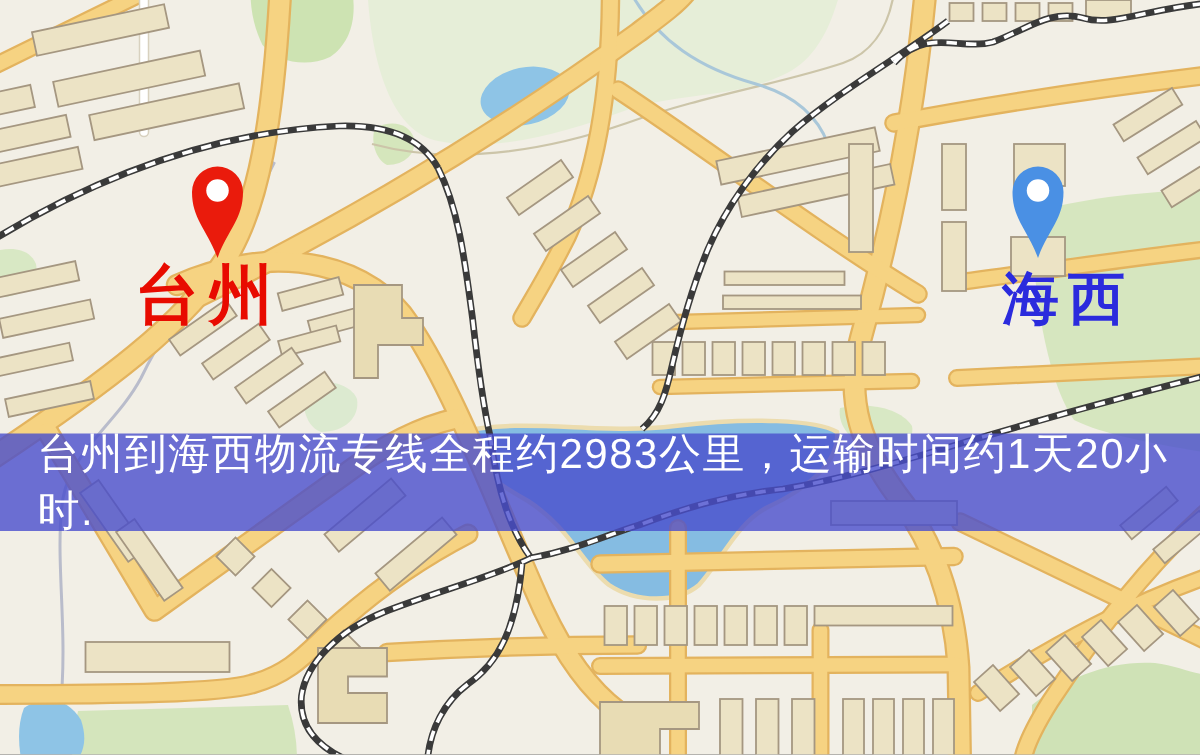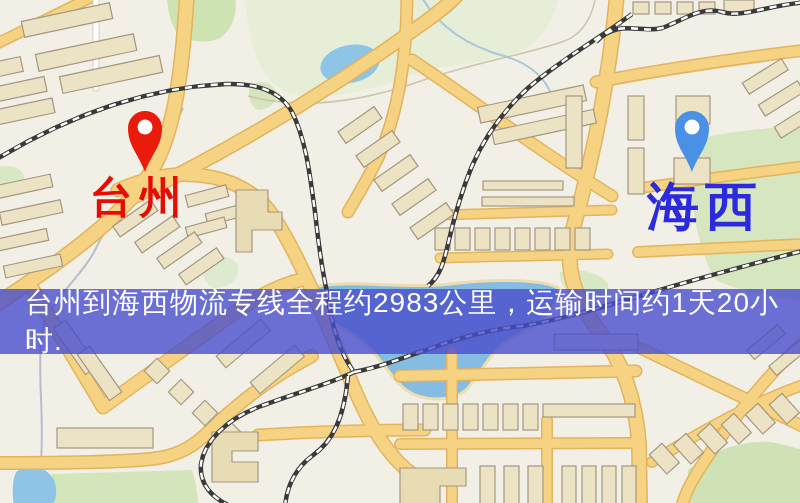"海西" .map-label.dest { font-size: 52px -> 38px; left: 647px -> 668px }
